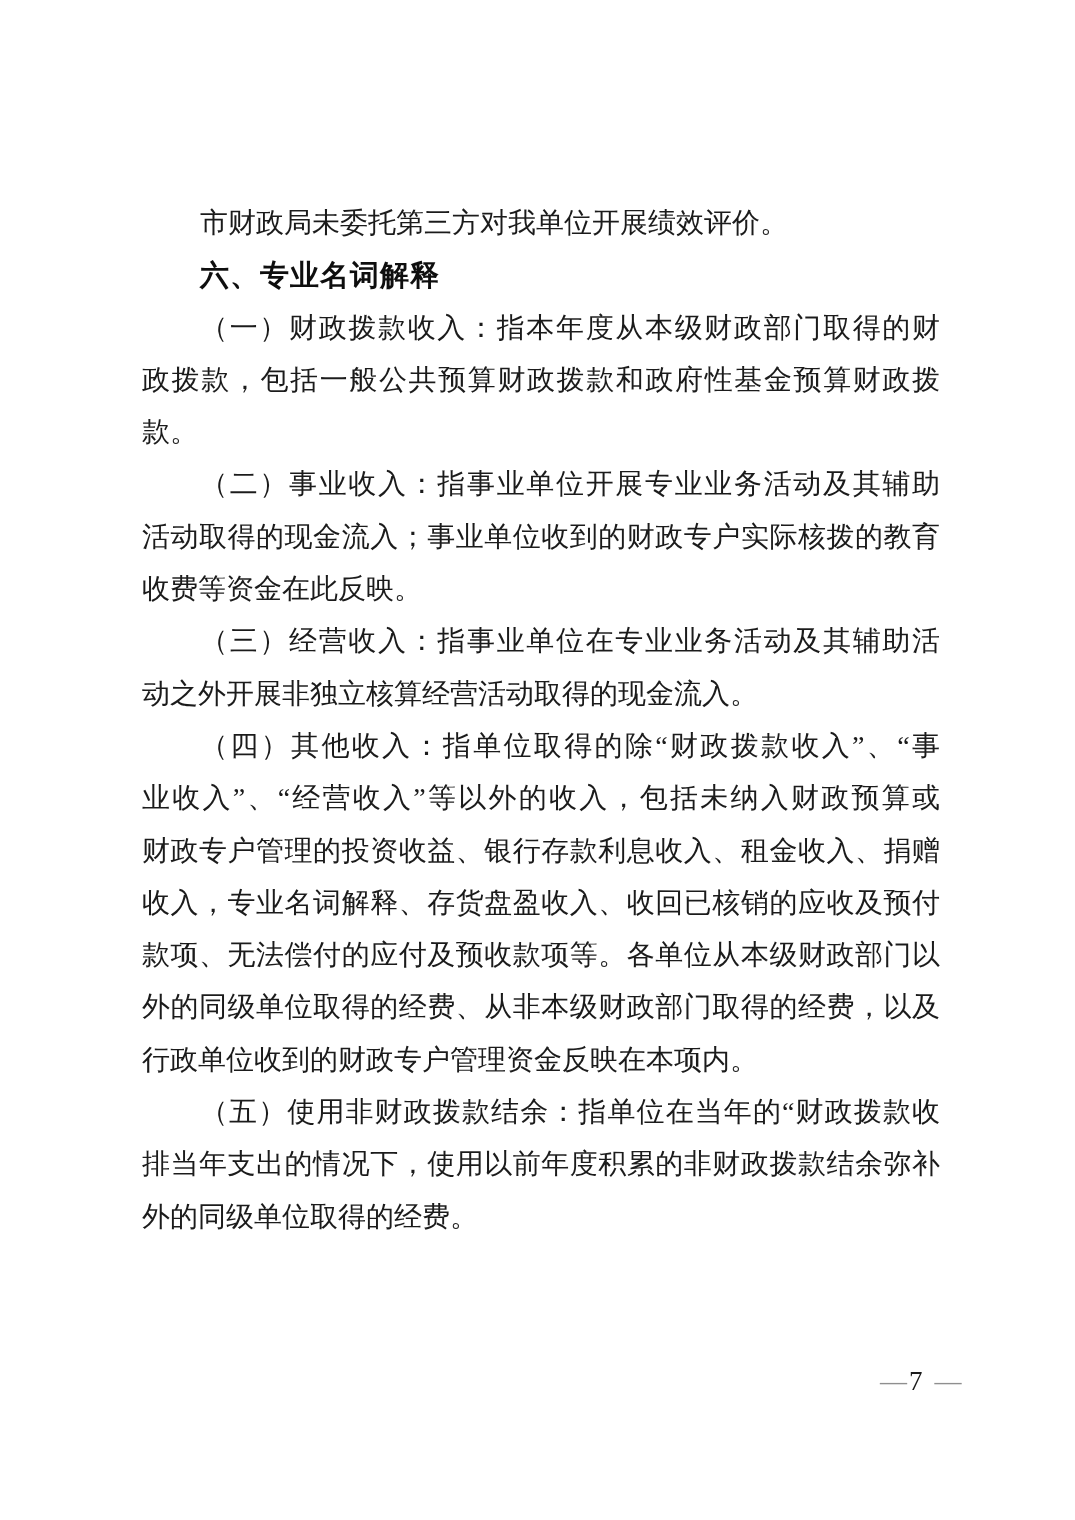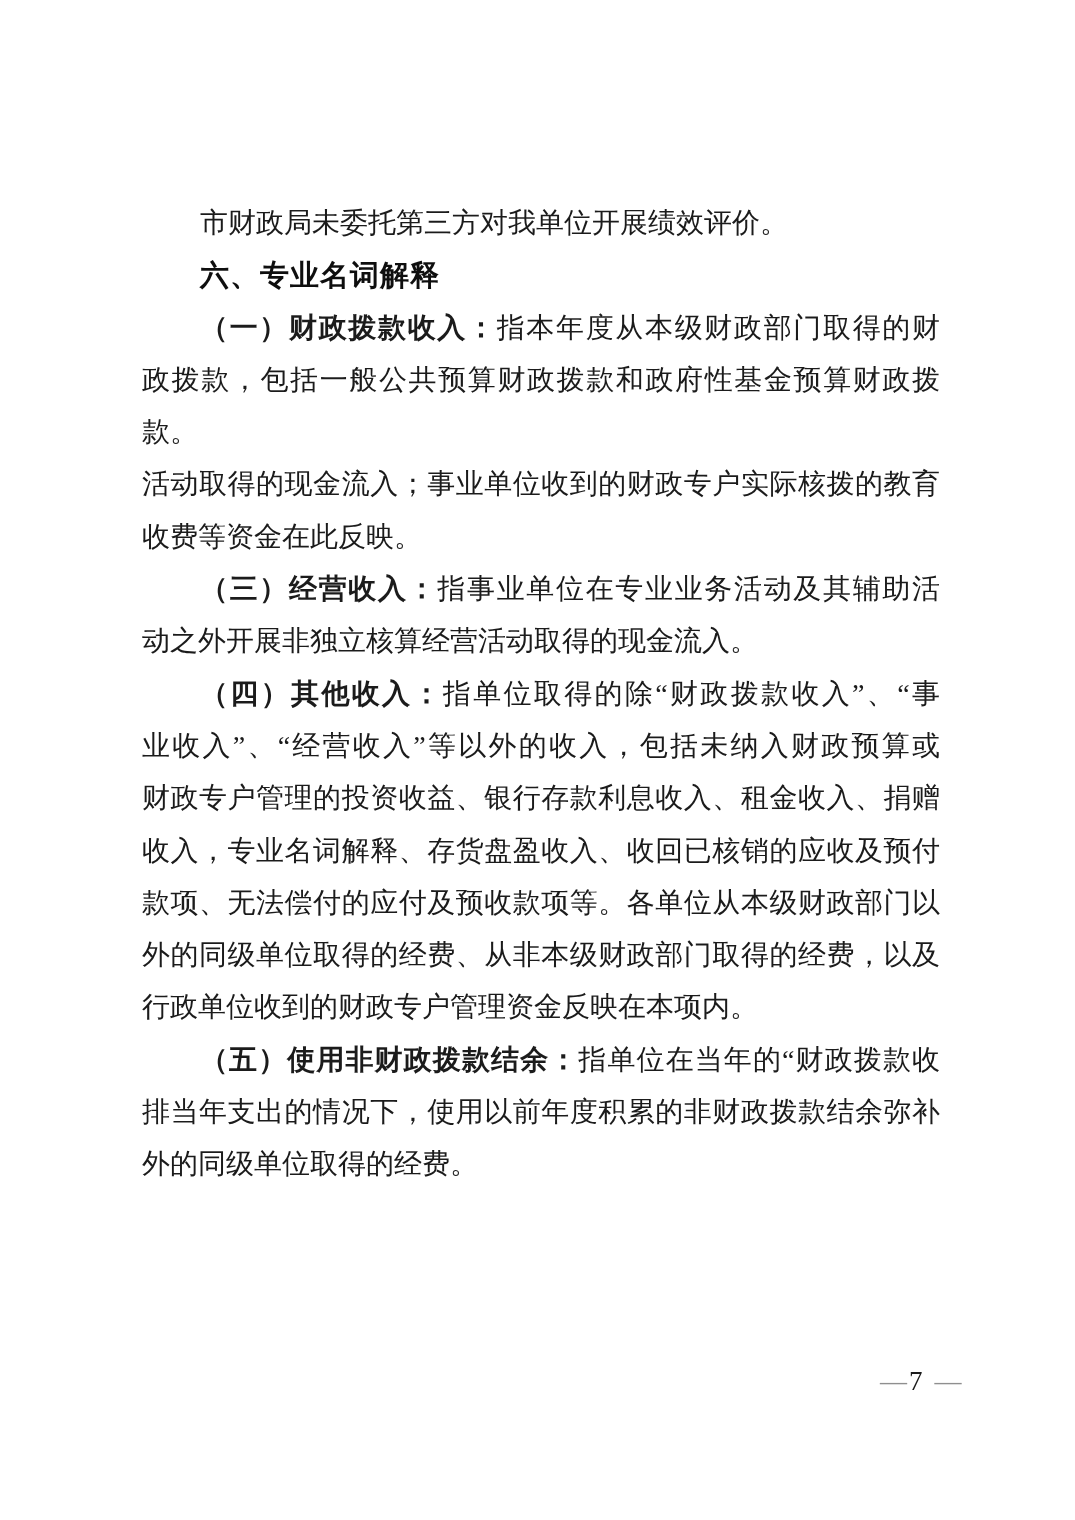"（一）财政拨款收入：" .seg-b { font-weight: 700 -> 400 }
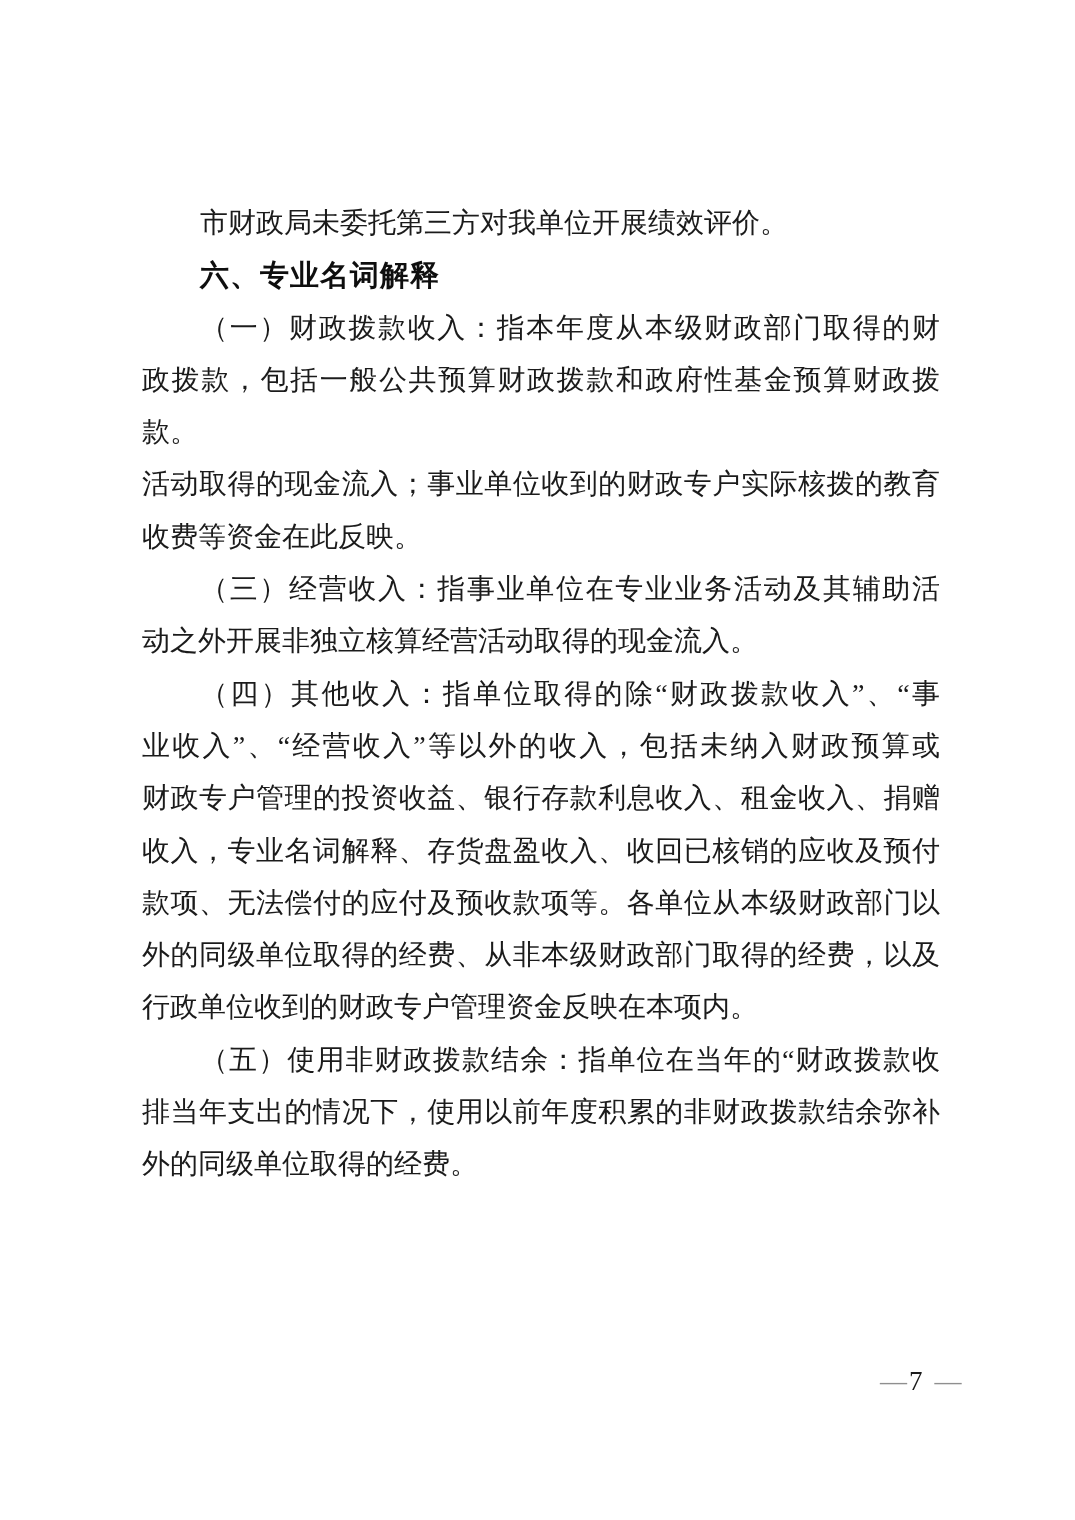"（二）事业收入：指事业单位开展专业业务活动及其辅助" div.line { html: none -> <div><span>（二）事业收入：</span><span>指事业单位开展专业业务活动及其辅助</span></div> }
